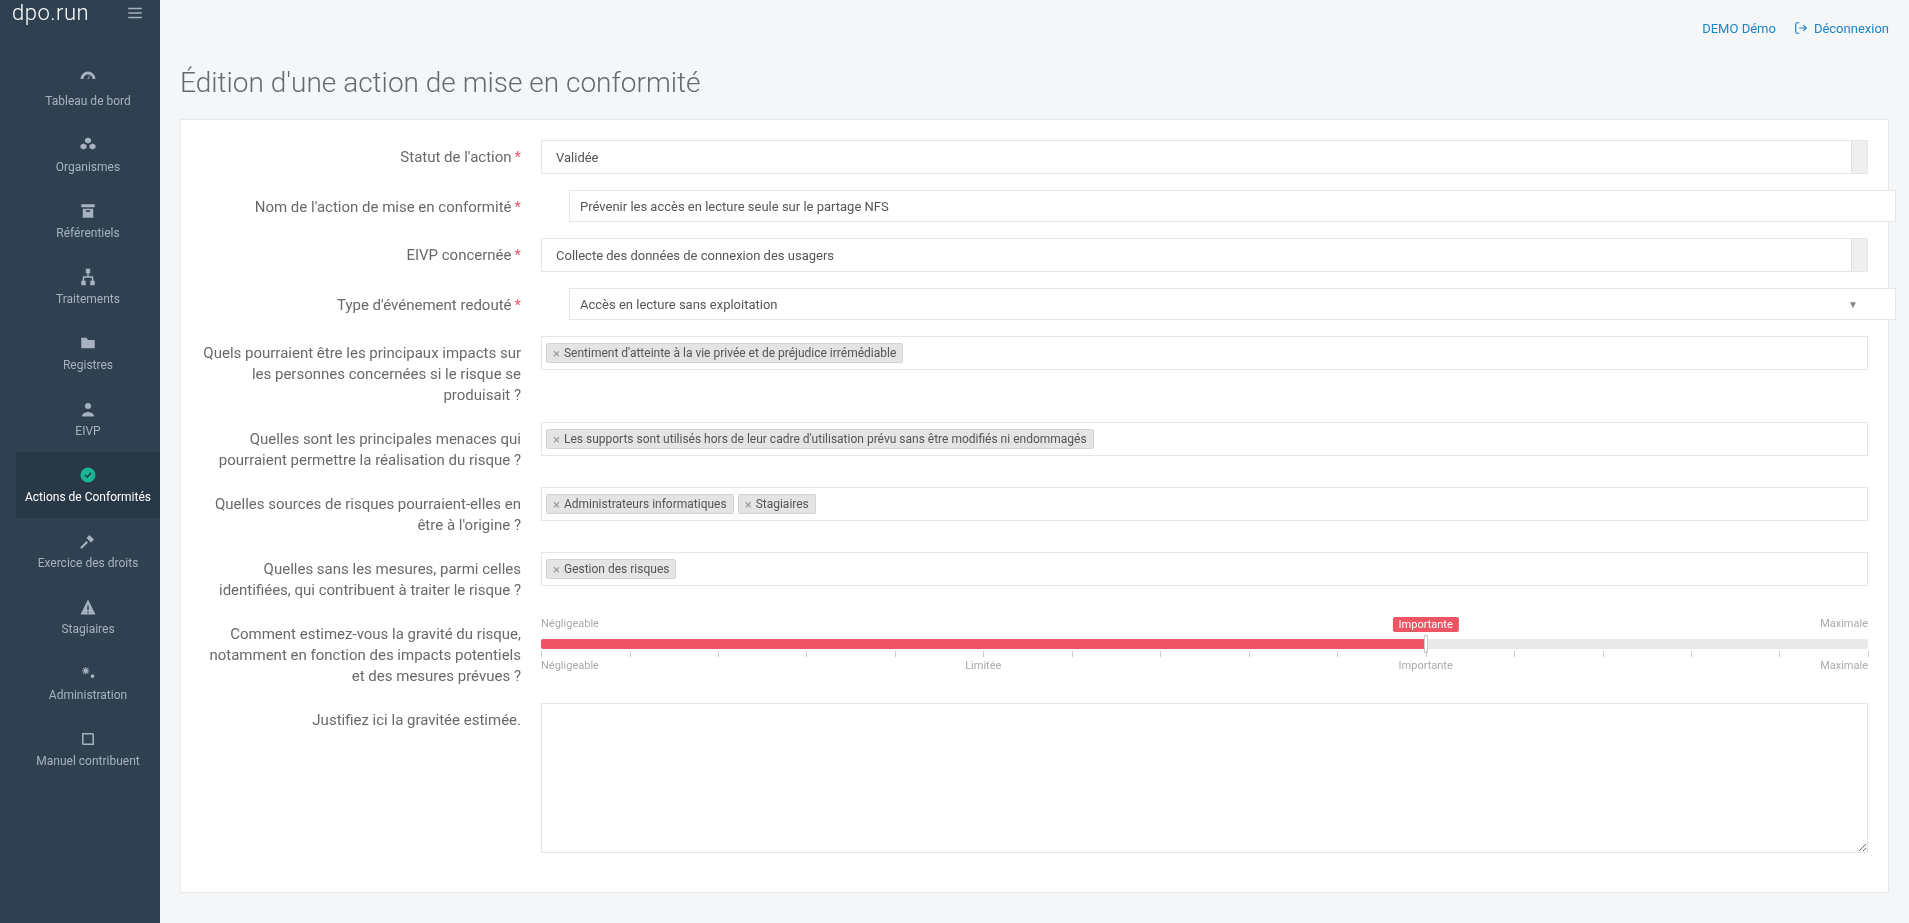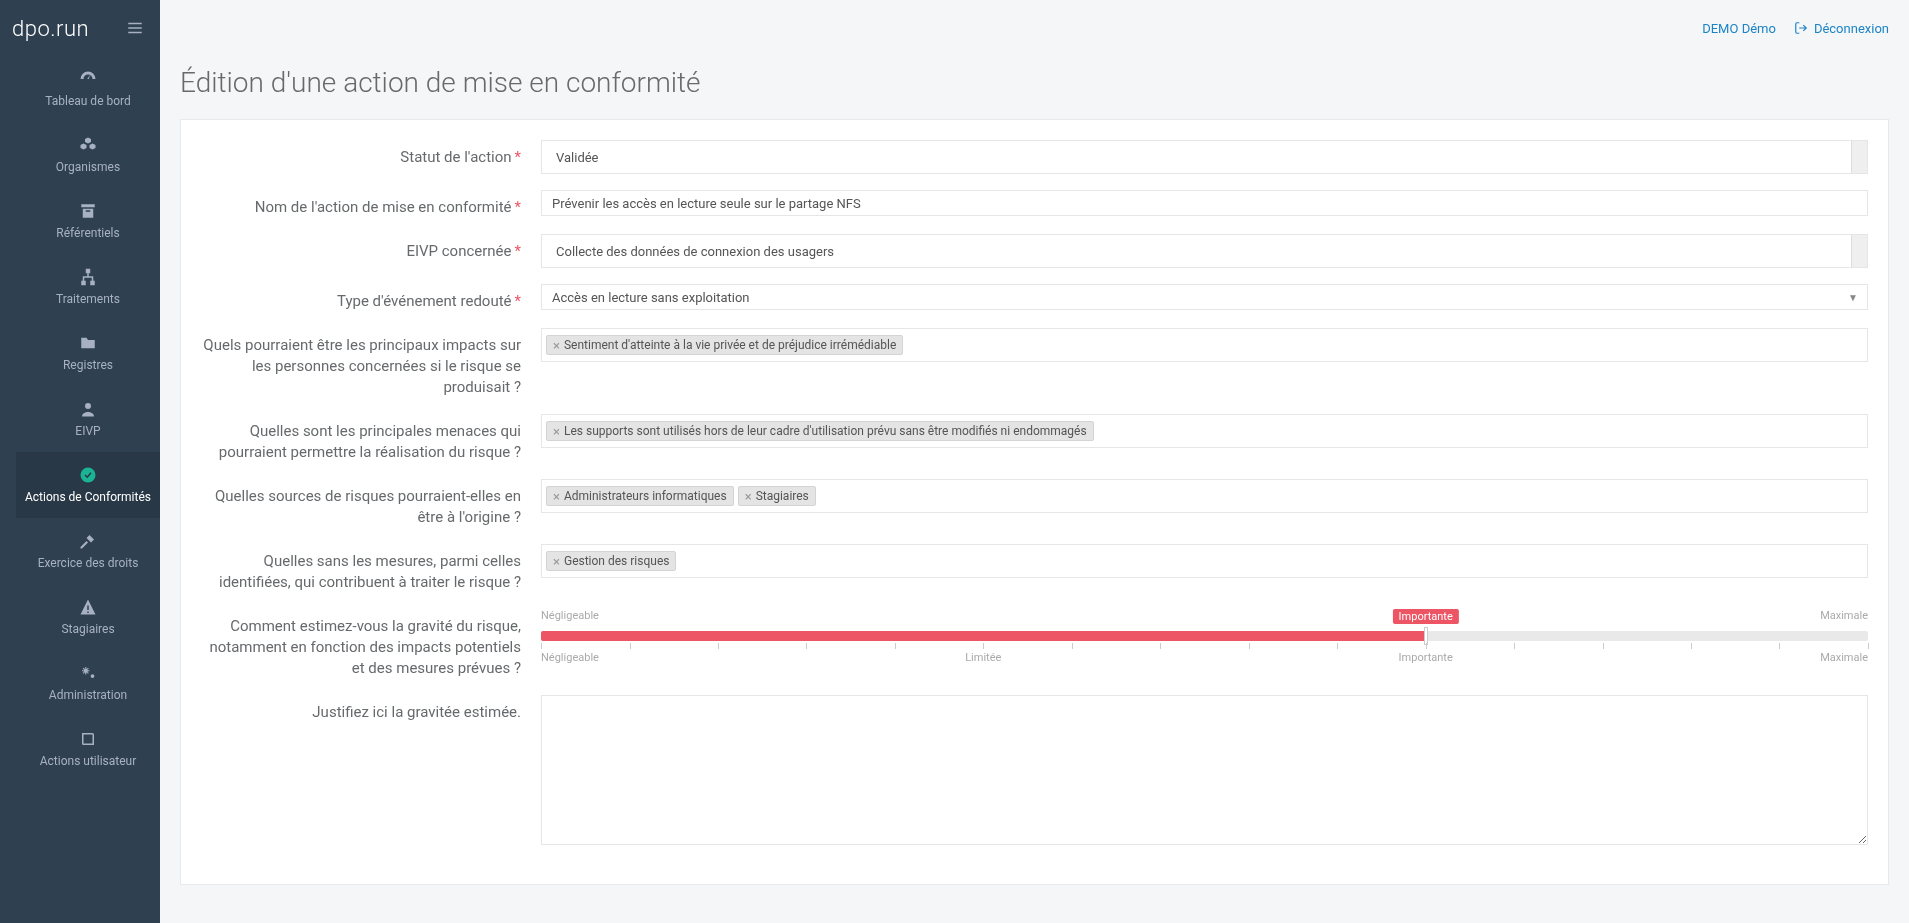"dpo.run" .sidebar-brand { align-items: center -> flex-start }
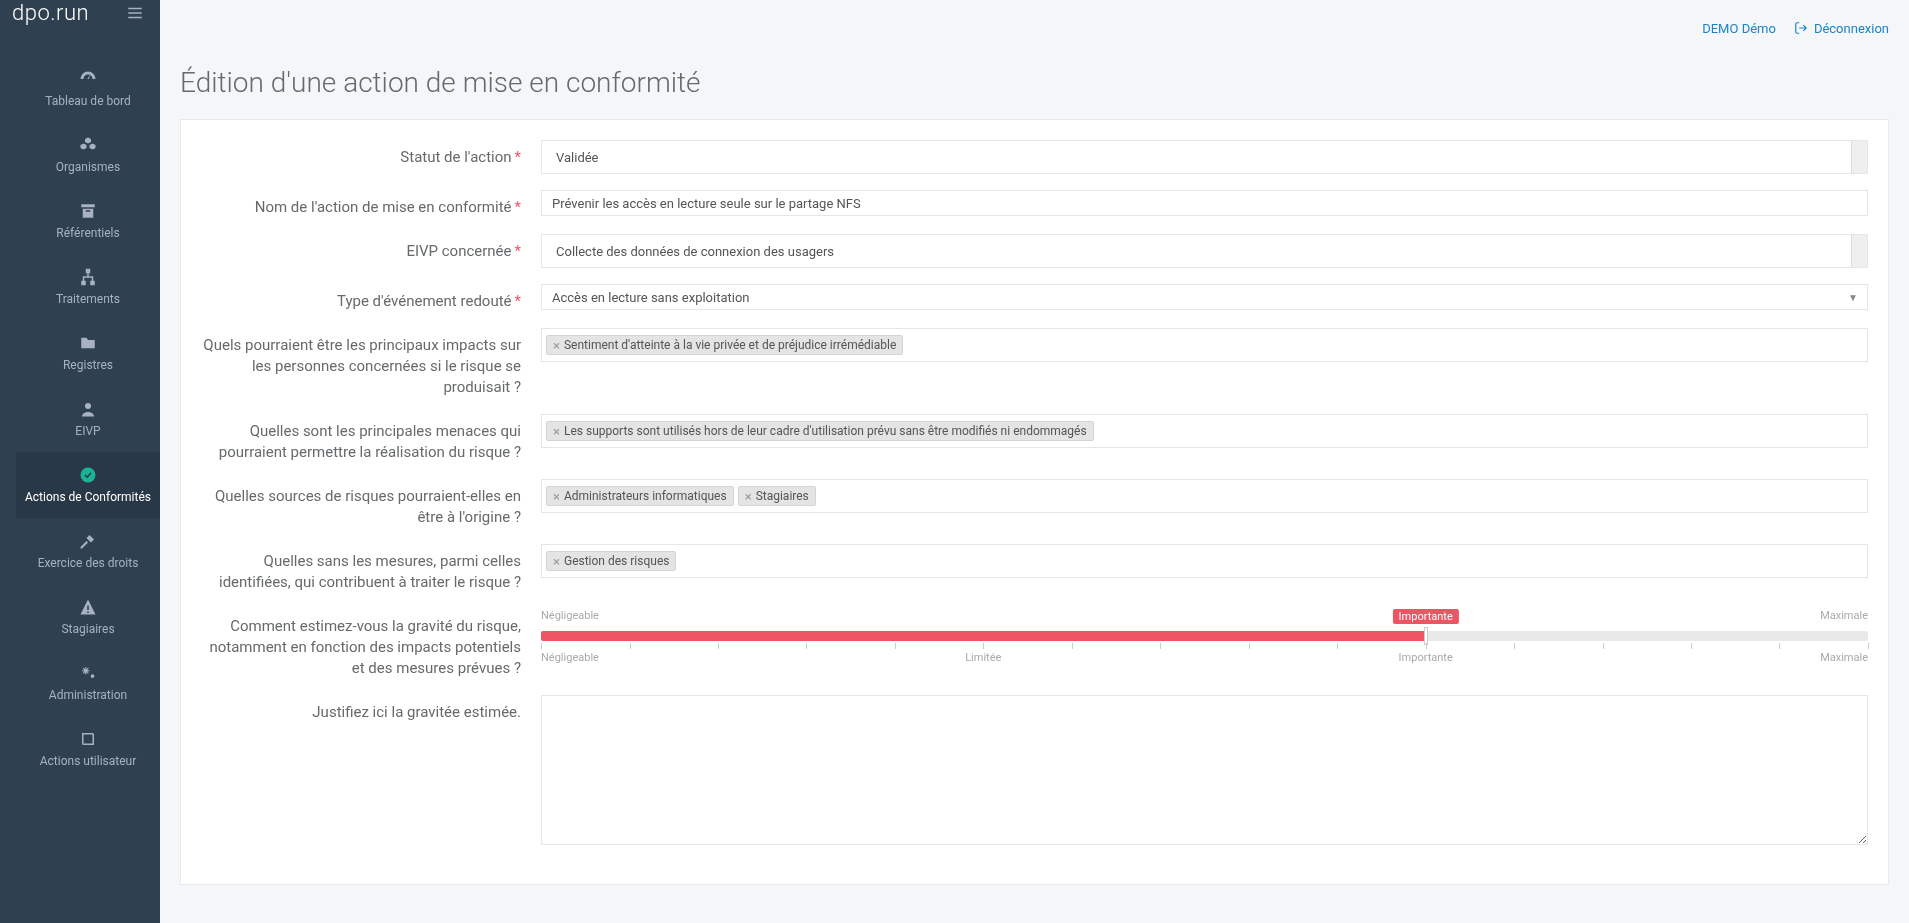"Prévenir les accès en lecture" .form-input { height: 26px -> 32px; margin-left: none -> 28px }
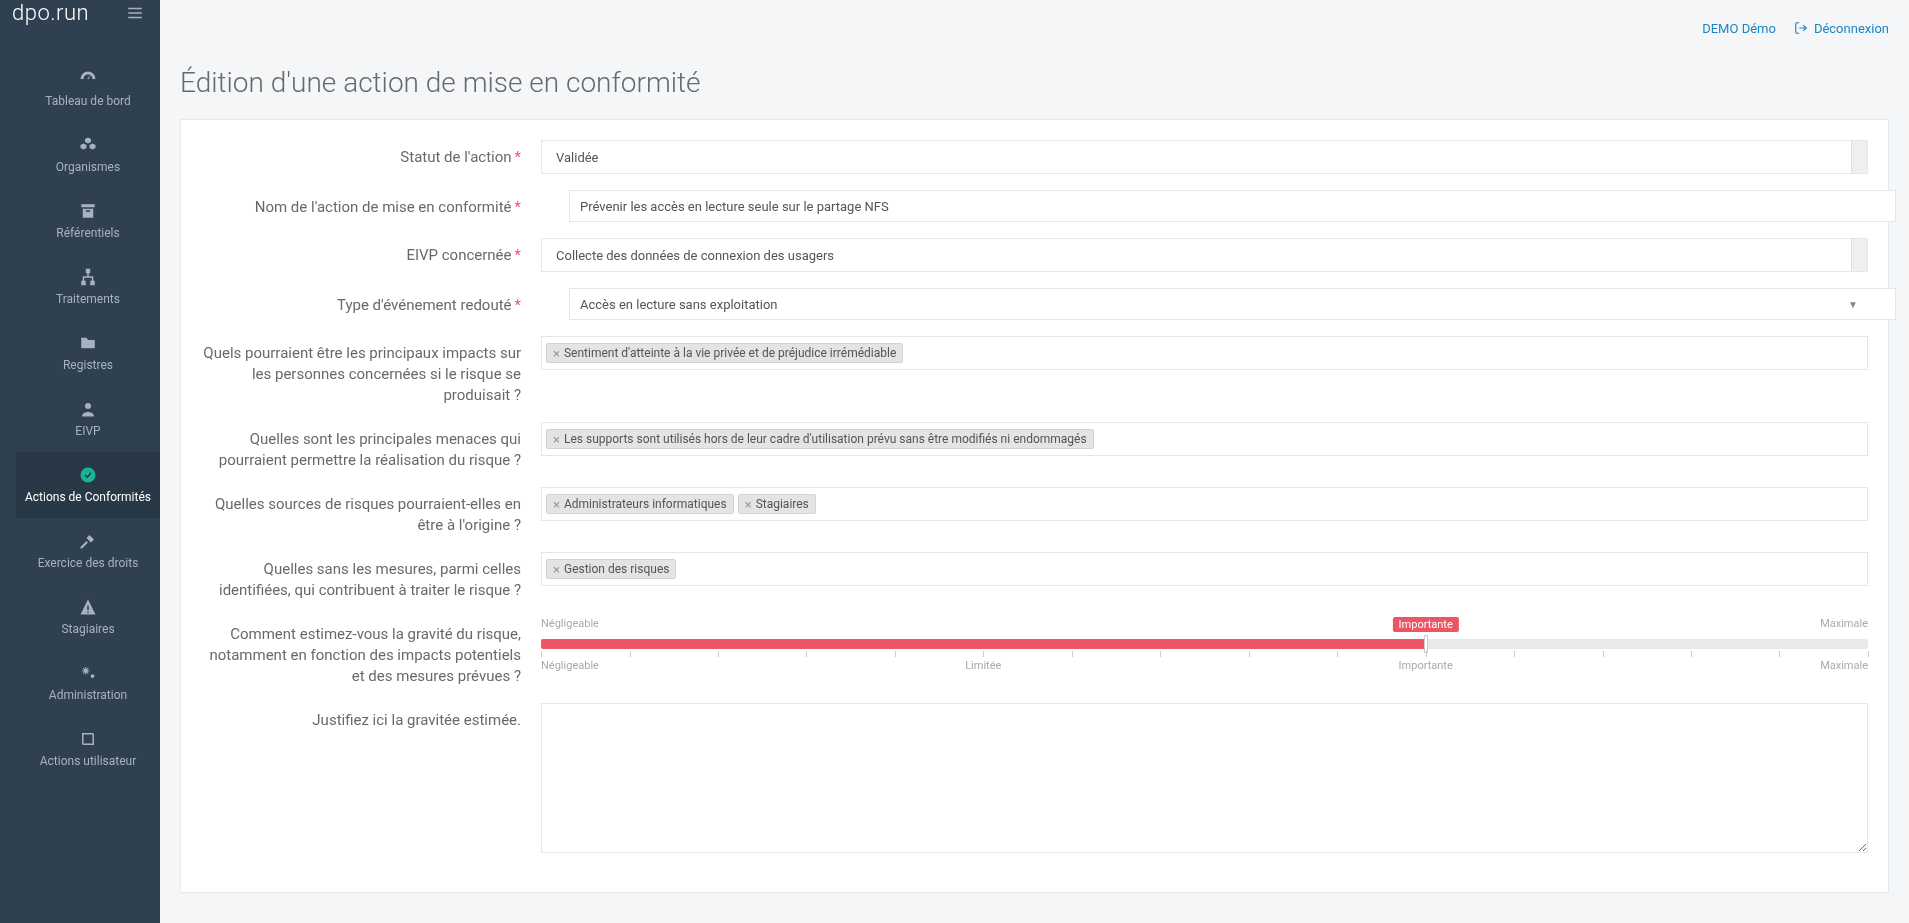"Actions utilisateur" span { text: Actions utilisateur -> Manuel contribuent }
